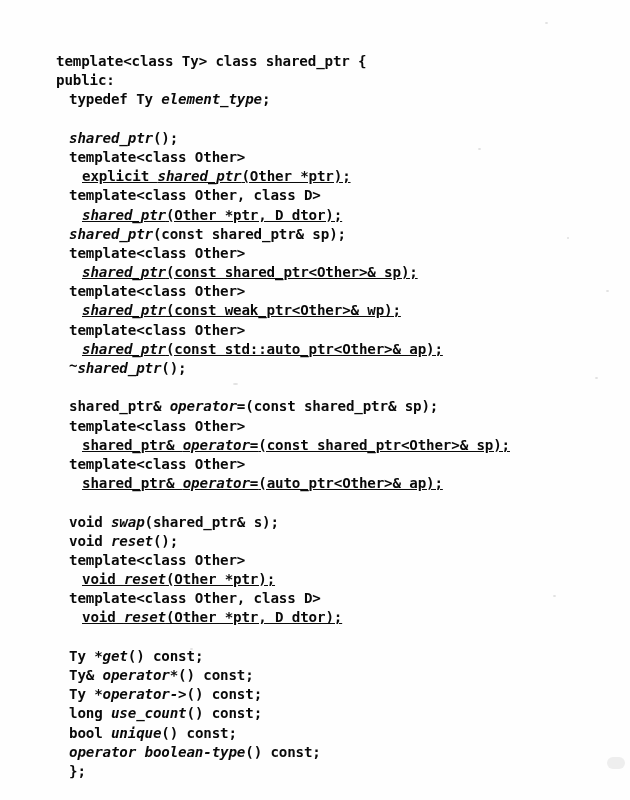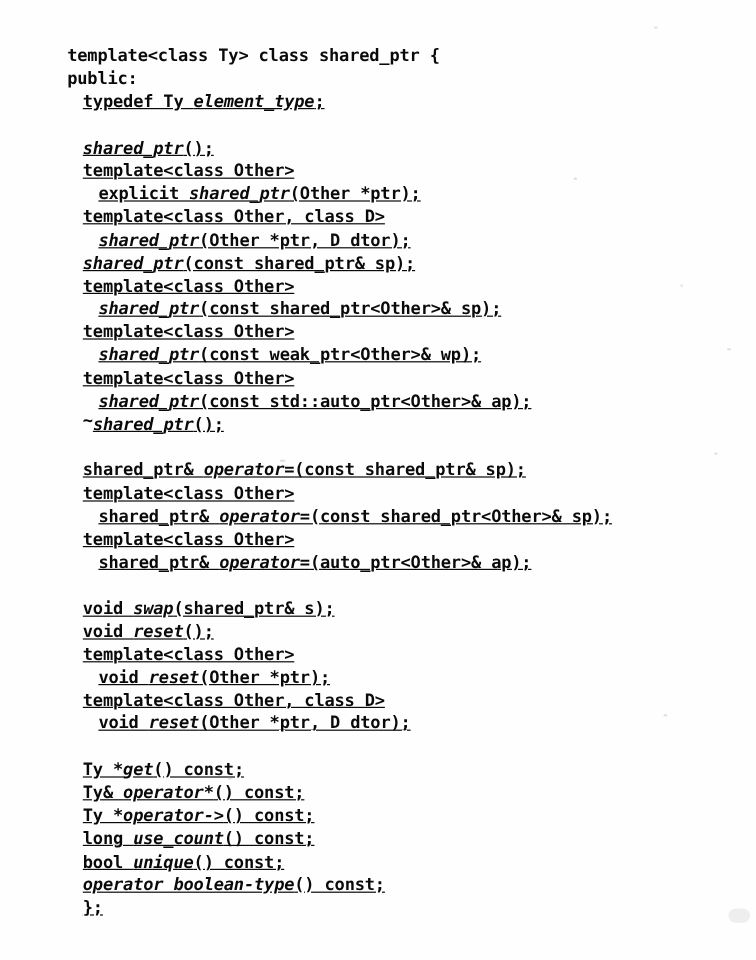"template<class Ty> class shared_ptr {" #code-listing { top: 38px -> 52px }
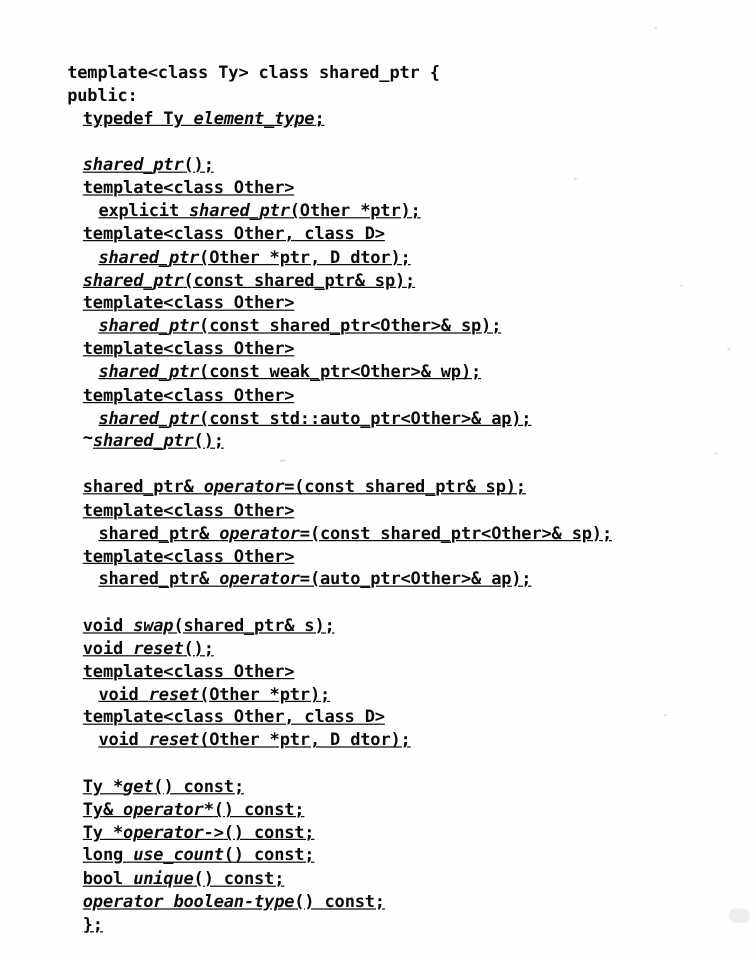"typedef Ty element_type;" .ind-1 { text-decoration: underline -> none }
